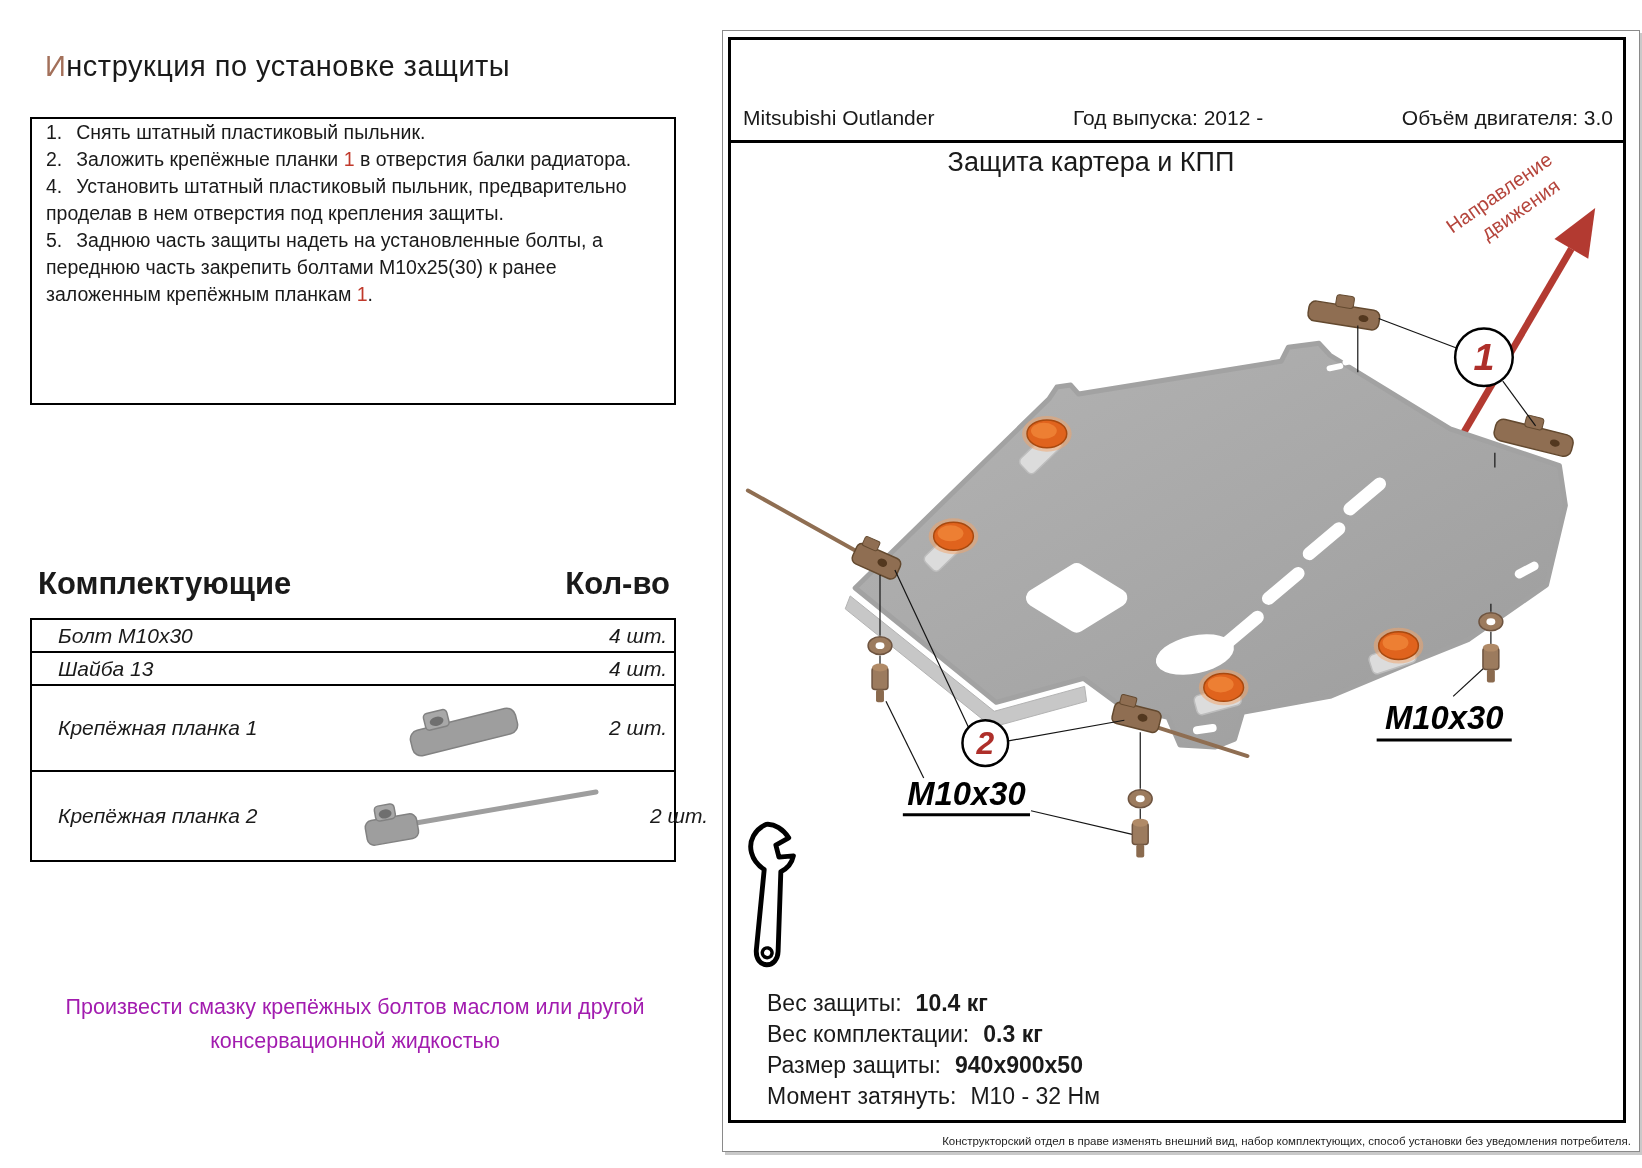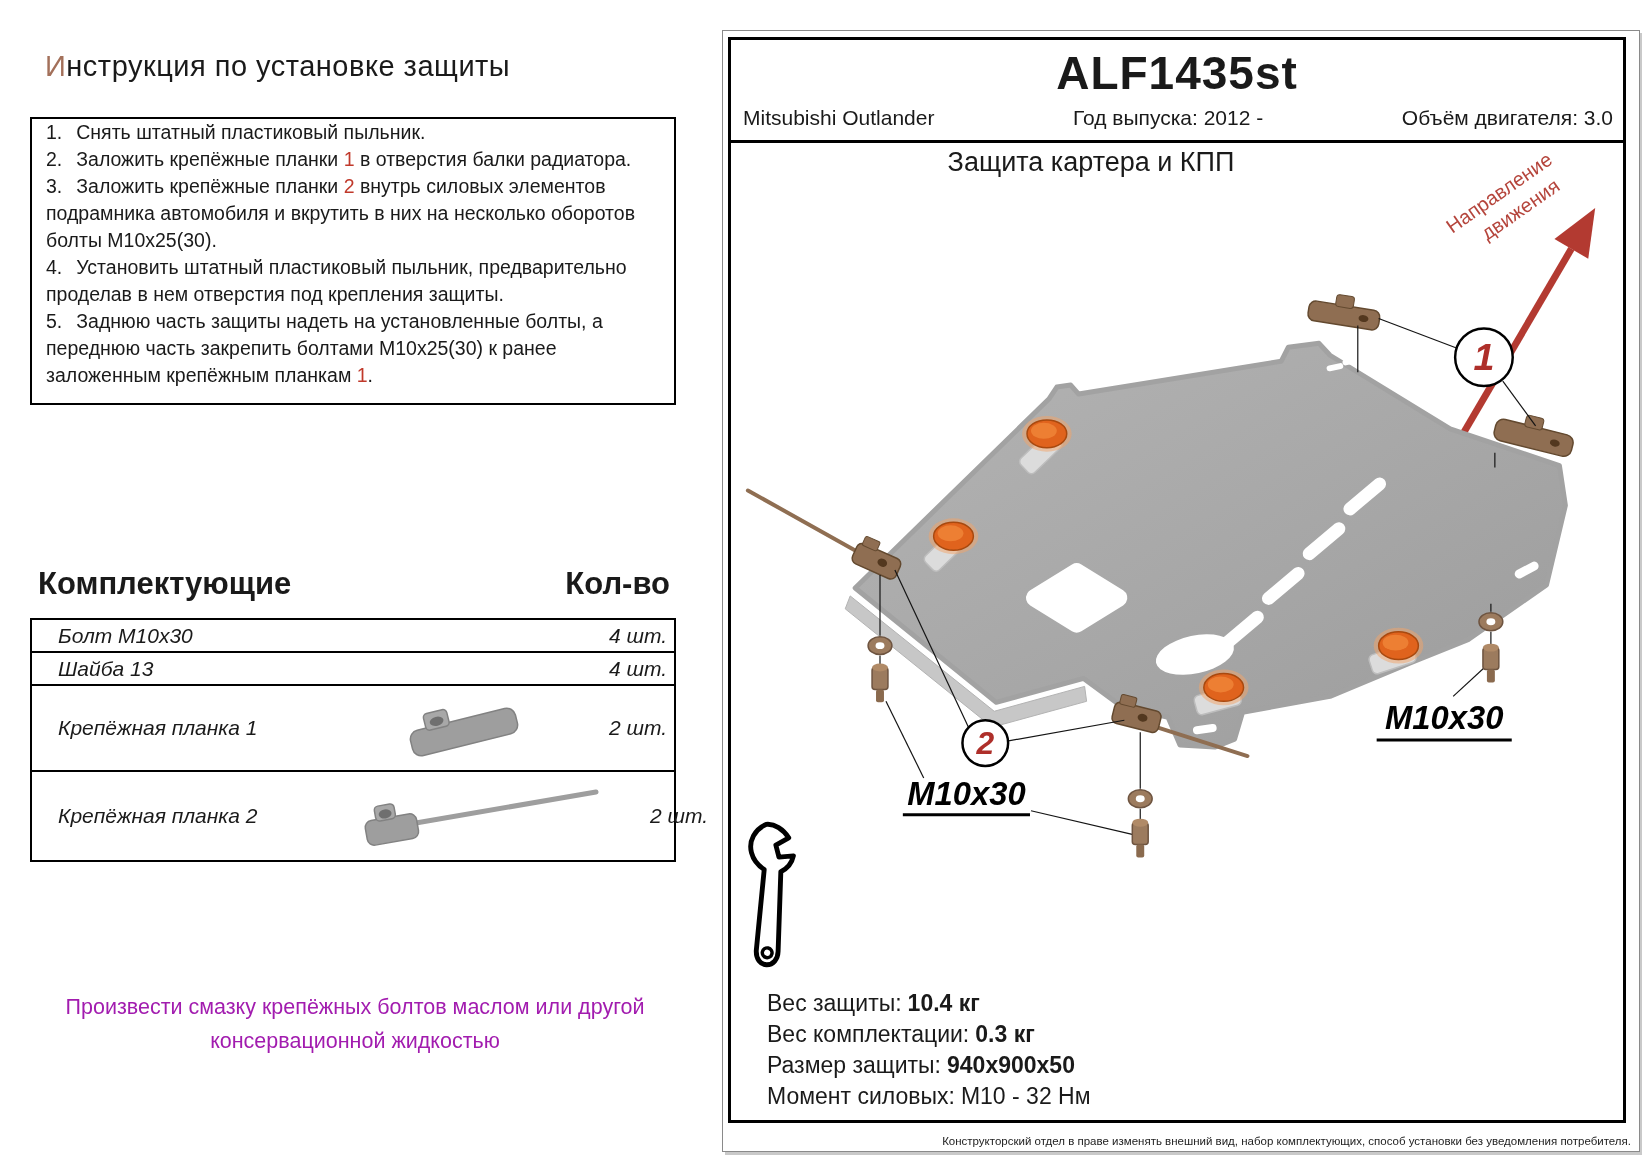"ALF1435st" div.panel-code { html: <div>ALF1435st</div> -> none }
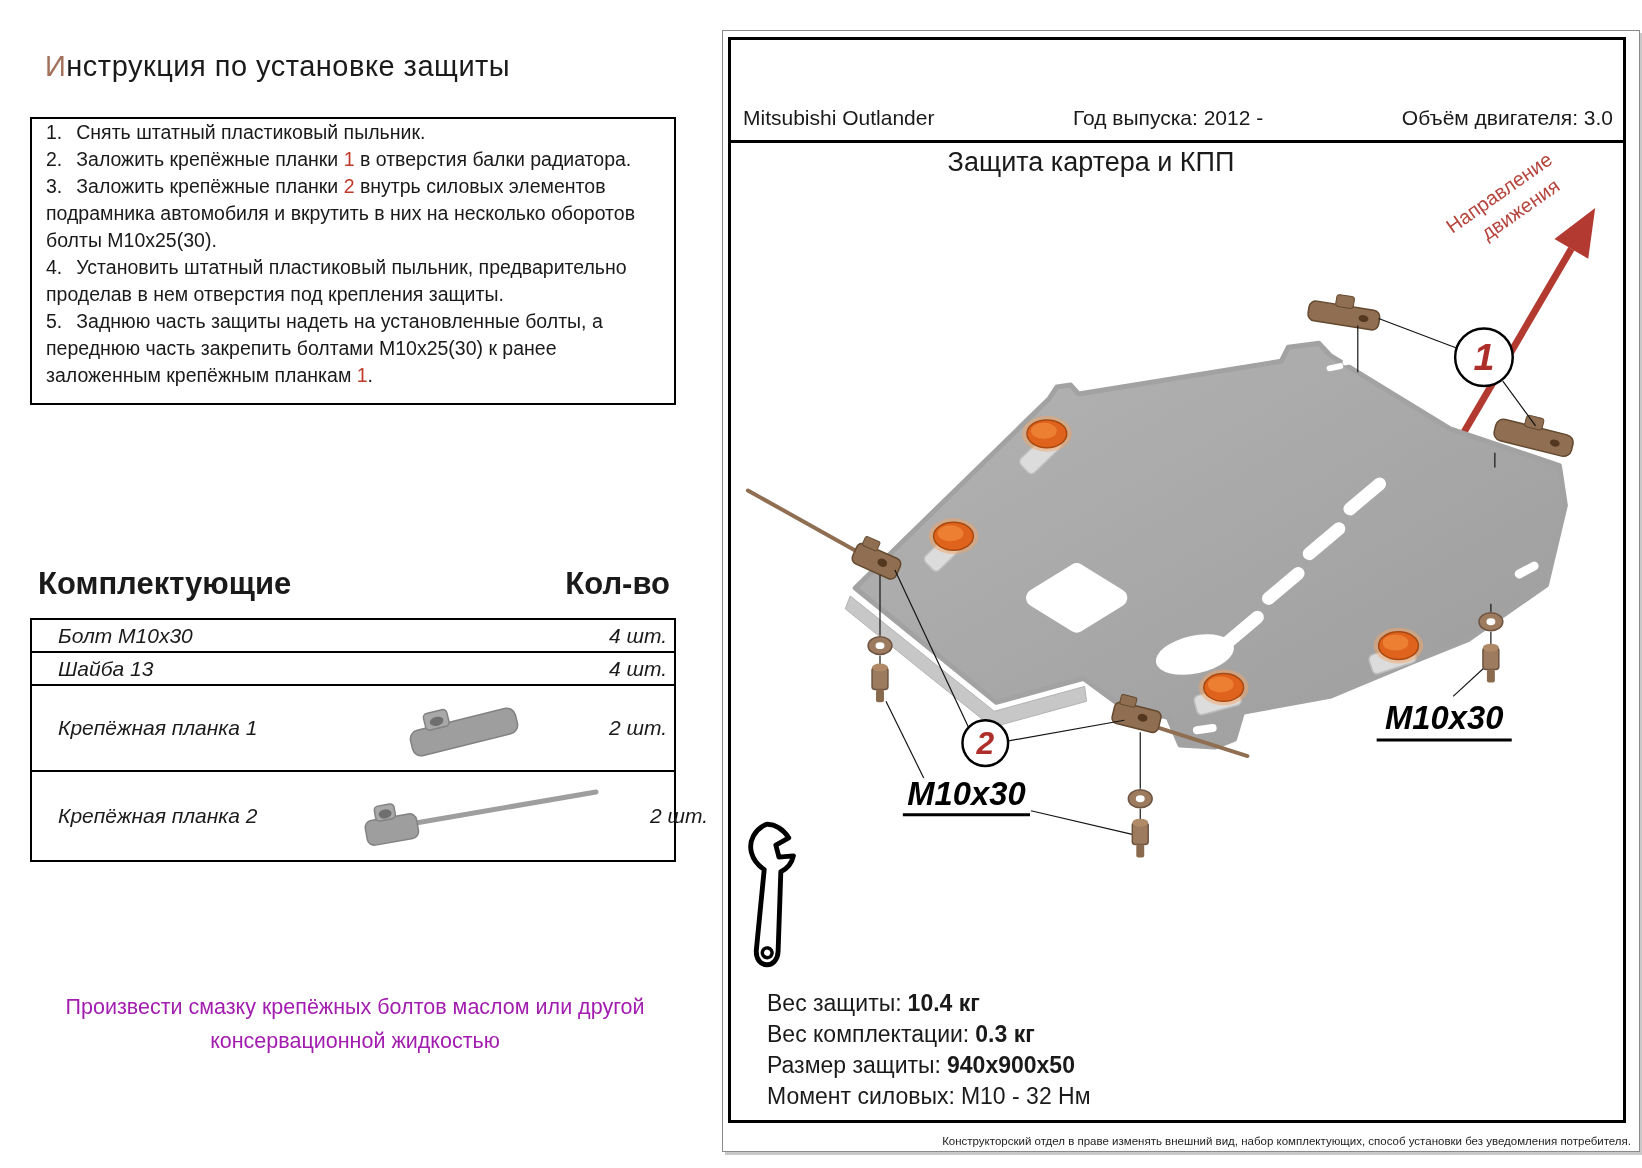"3. Заложить крепёжные планки 2" p.instr-item { html: <p><span>3.</span><span>Заложить крепёжные планки </span><span>2</span><span> внутрь силовых элементов подрамника автомобиля и вкрутить в них на несколько оборотов болты М10х25(30).</span></p> -> none }
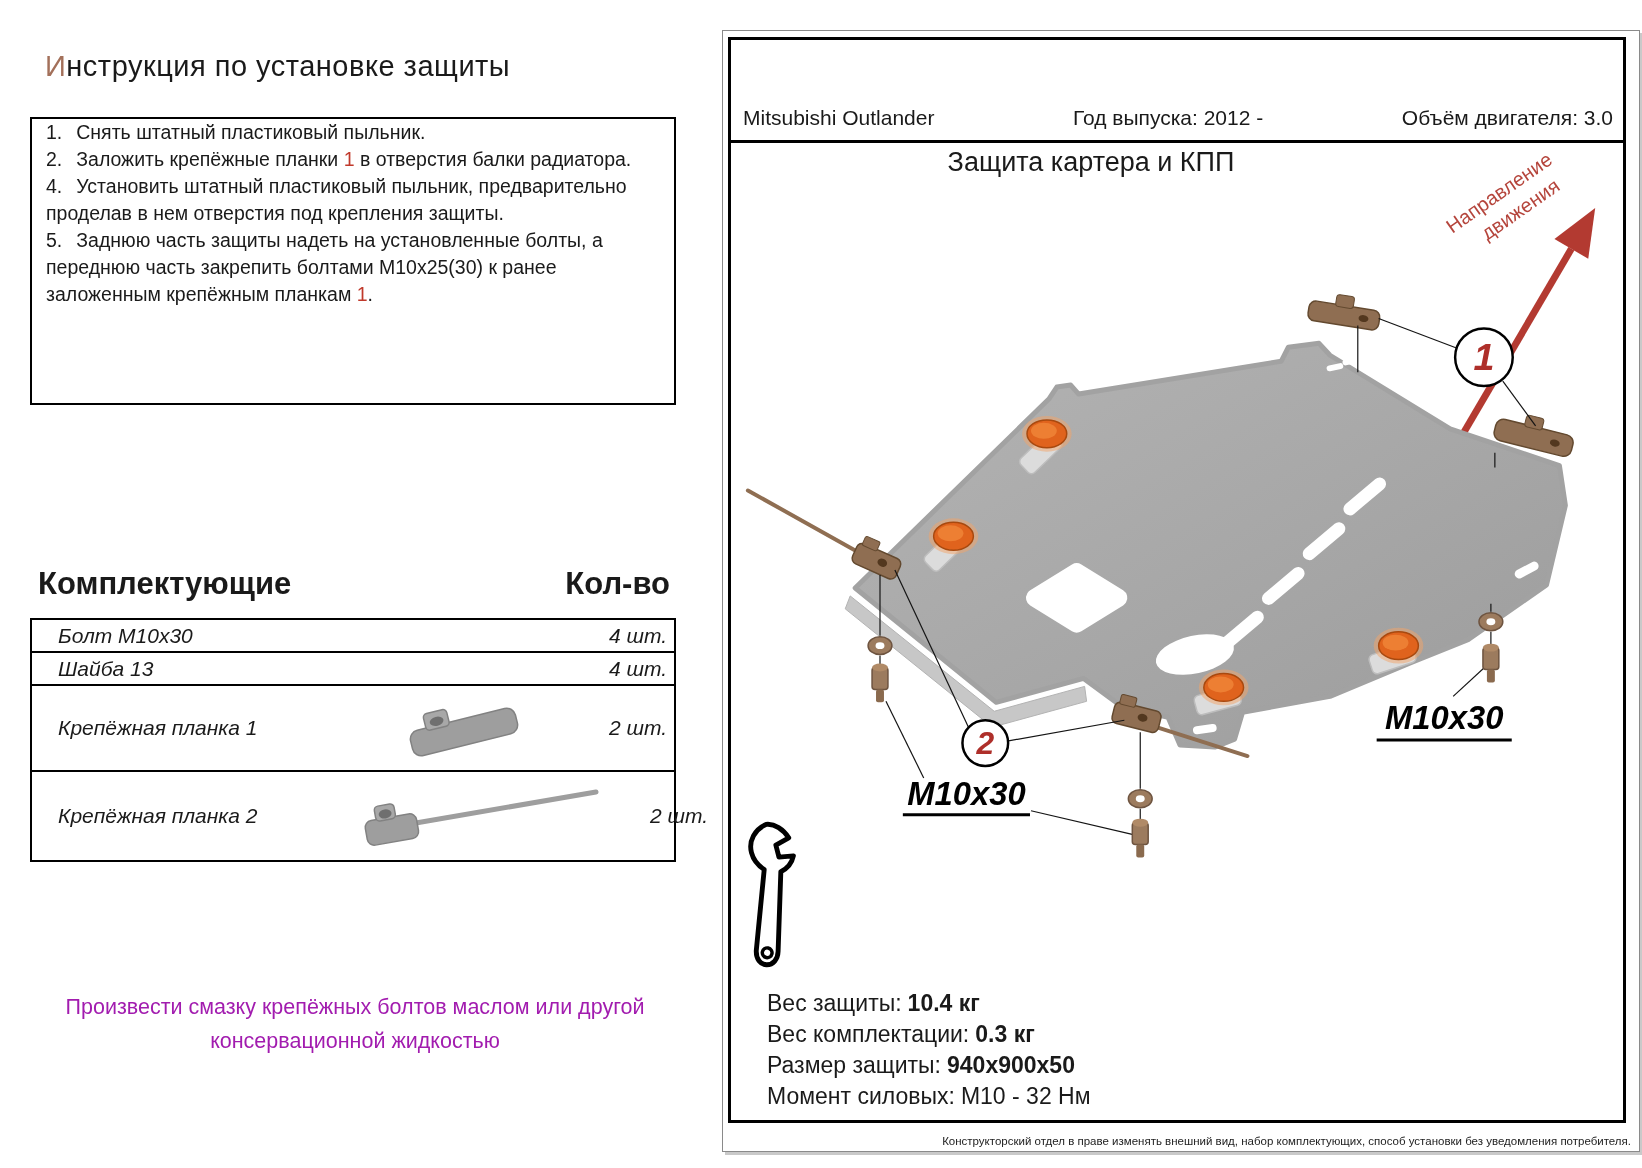"10.4 кг" .spec-line .v { margin-left: 6px -> 14px }
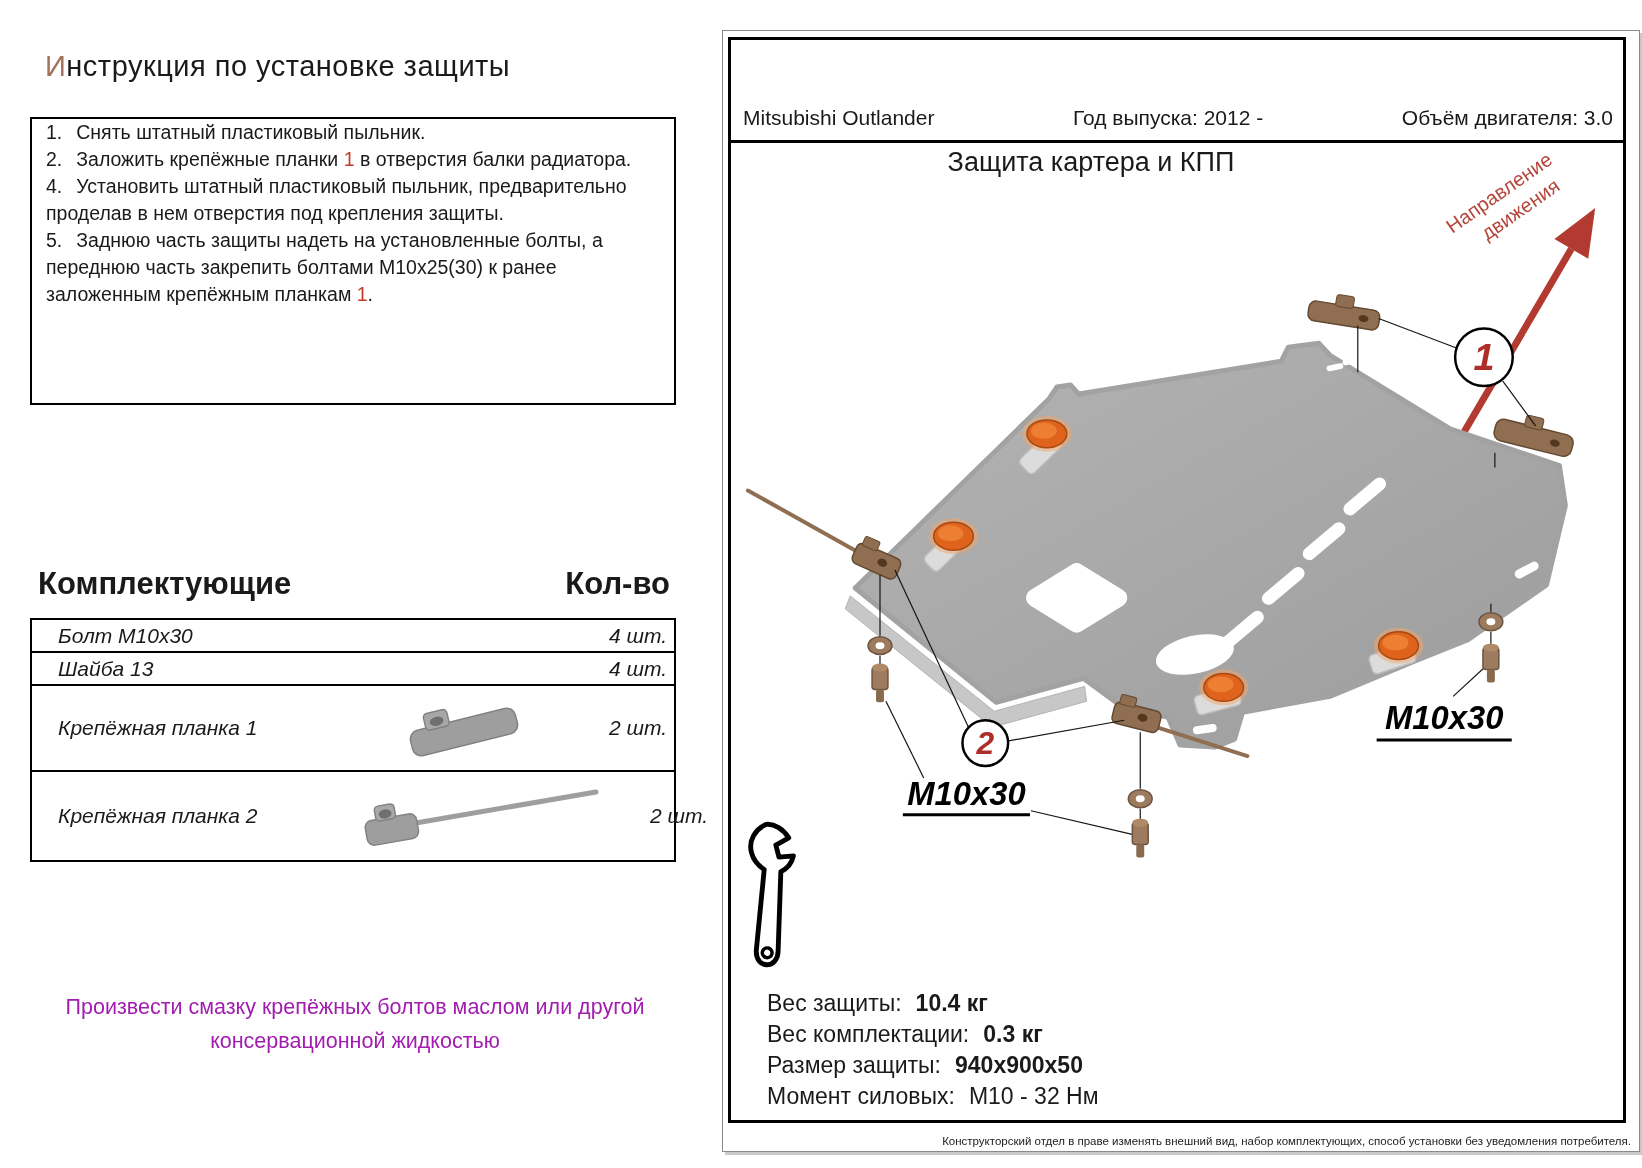"Момент силовых:" span { text: силовых -> затянуть }
